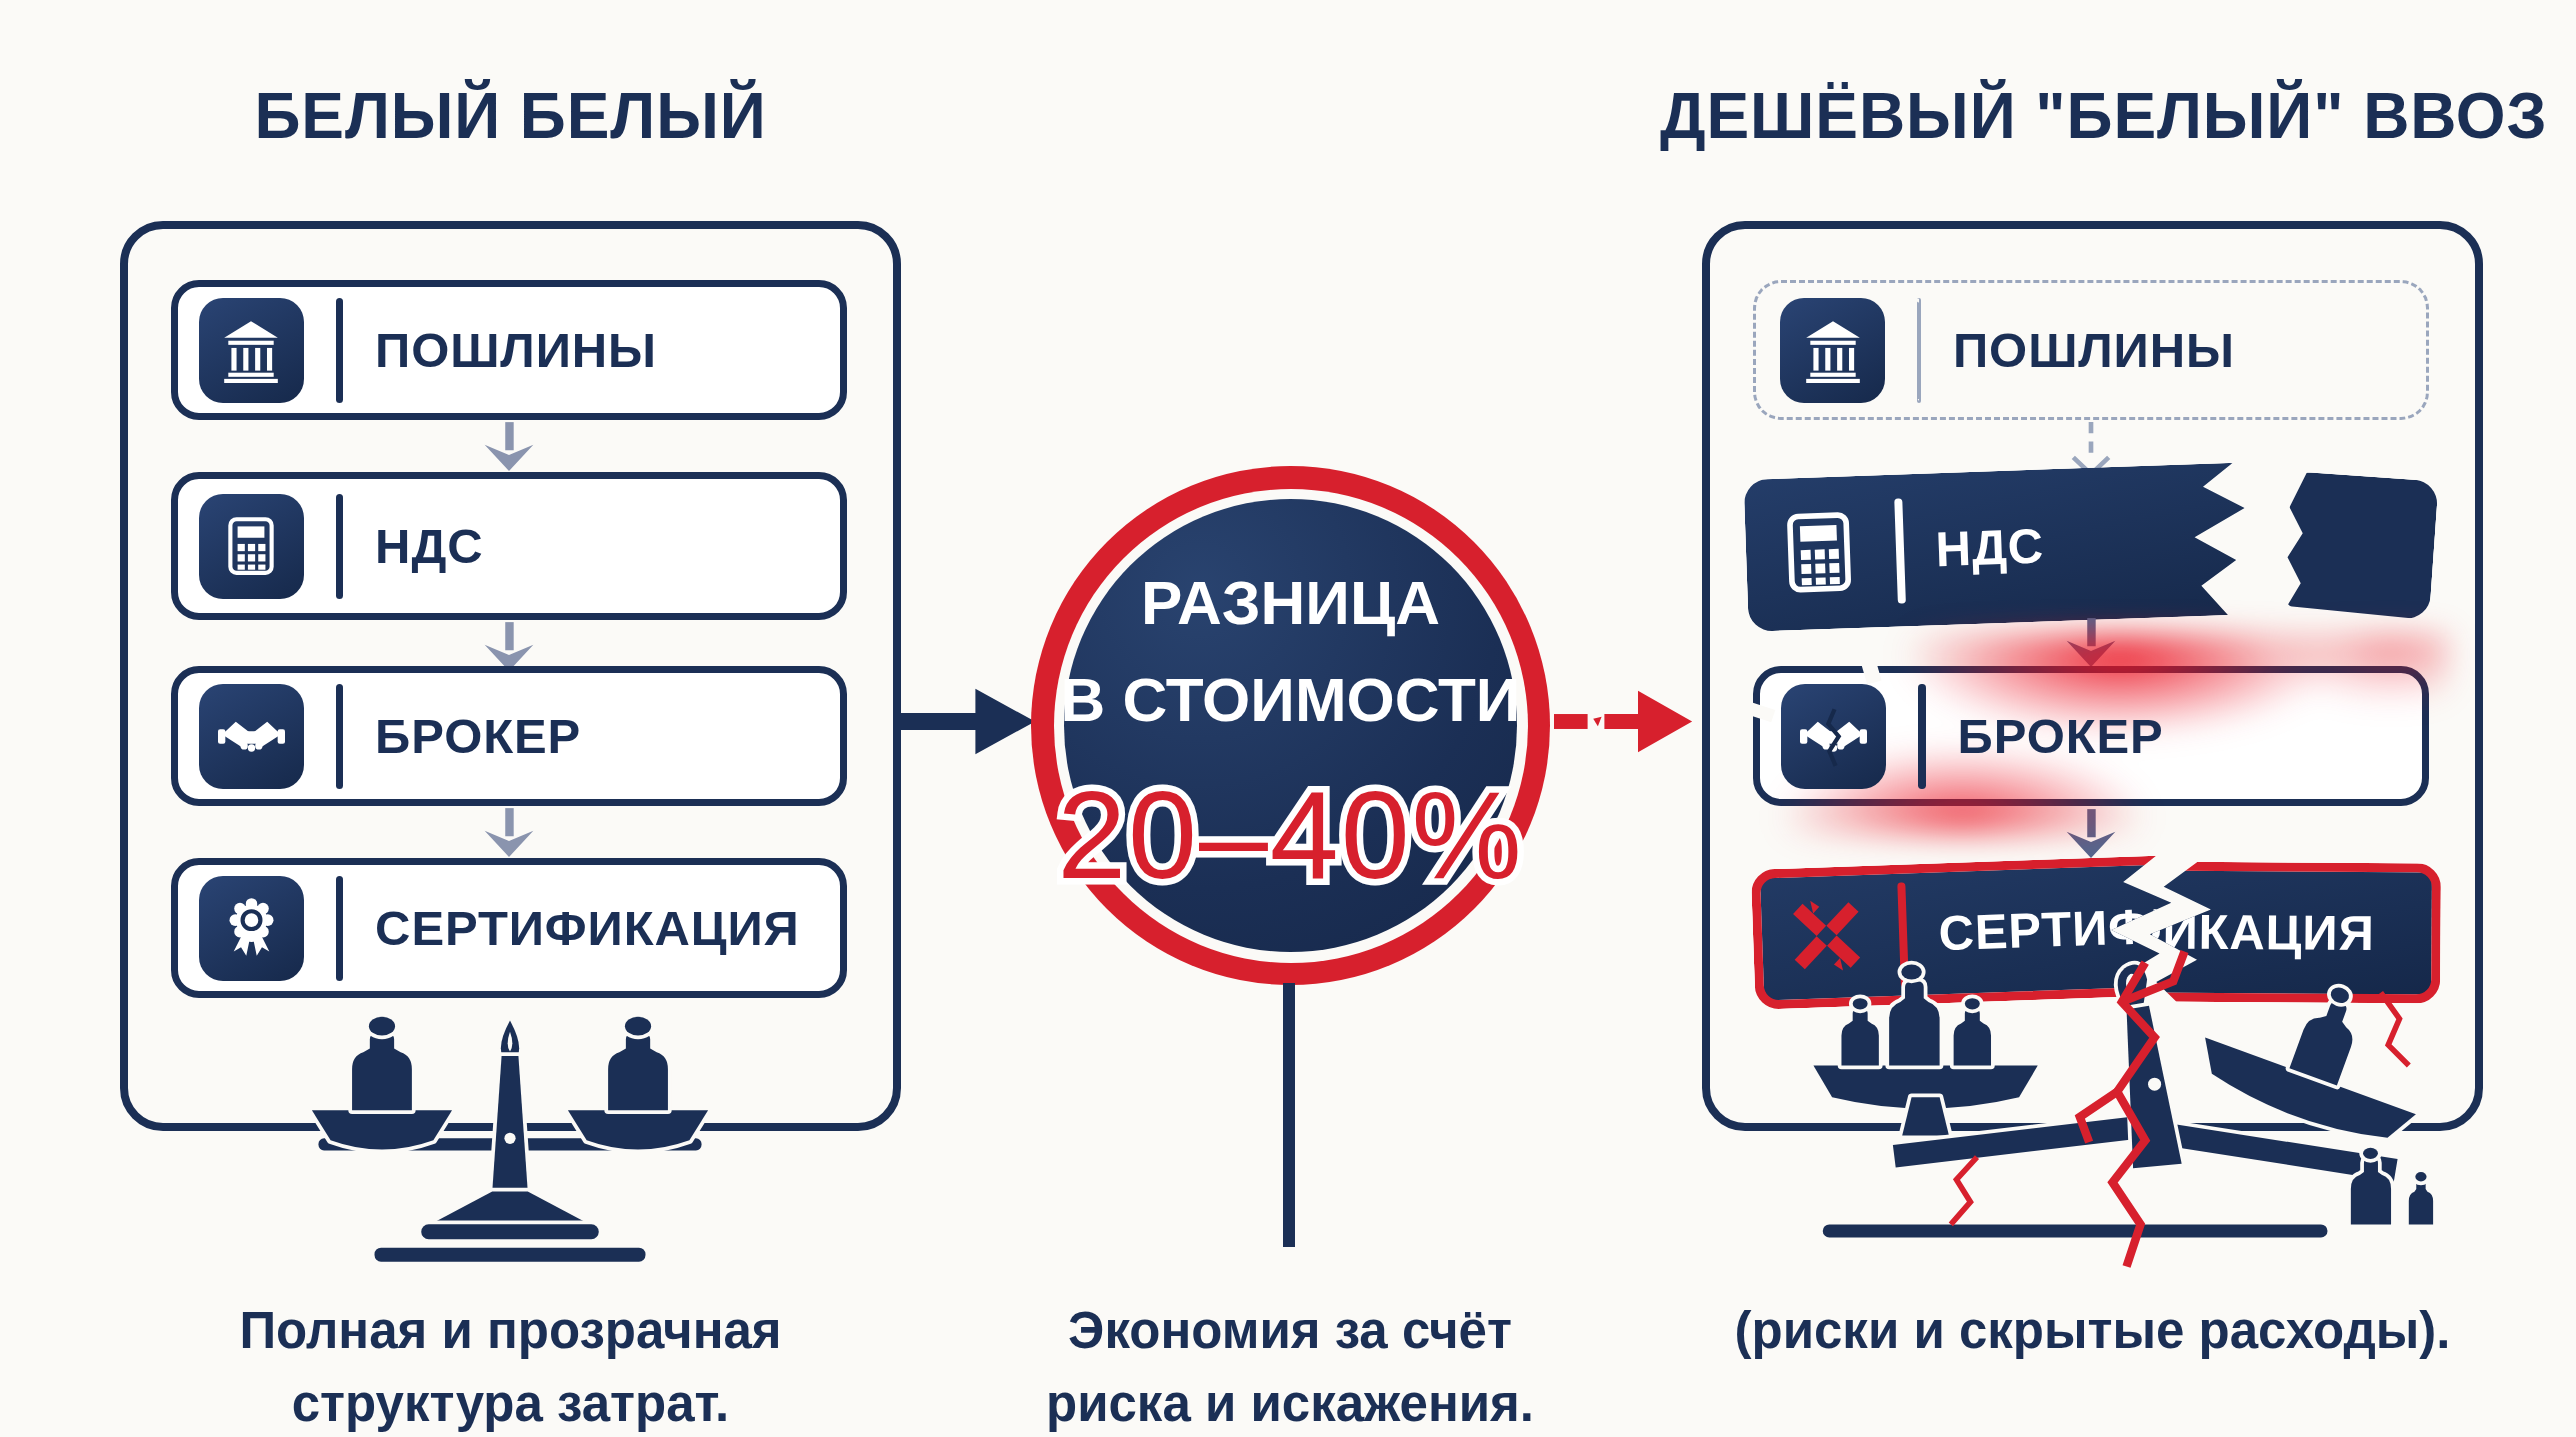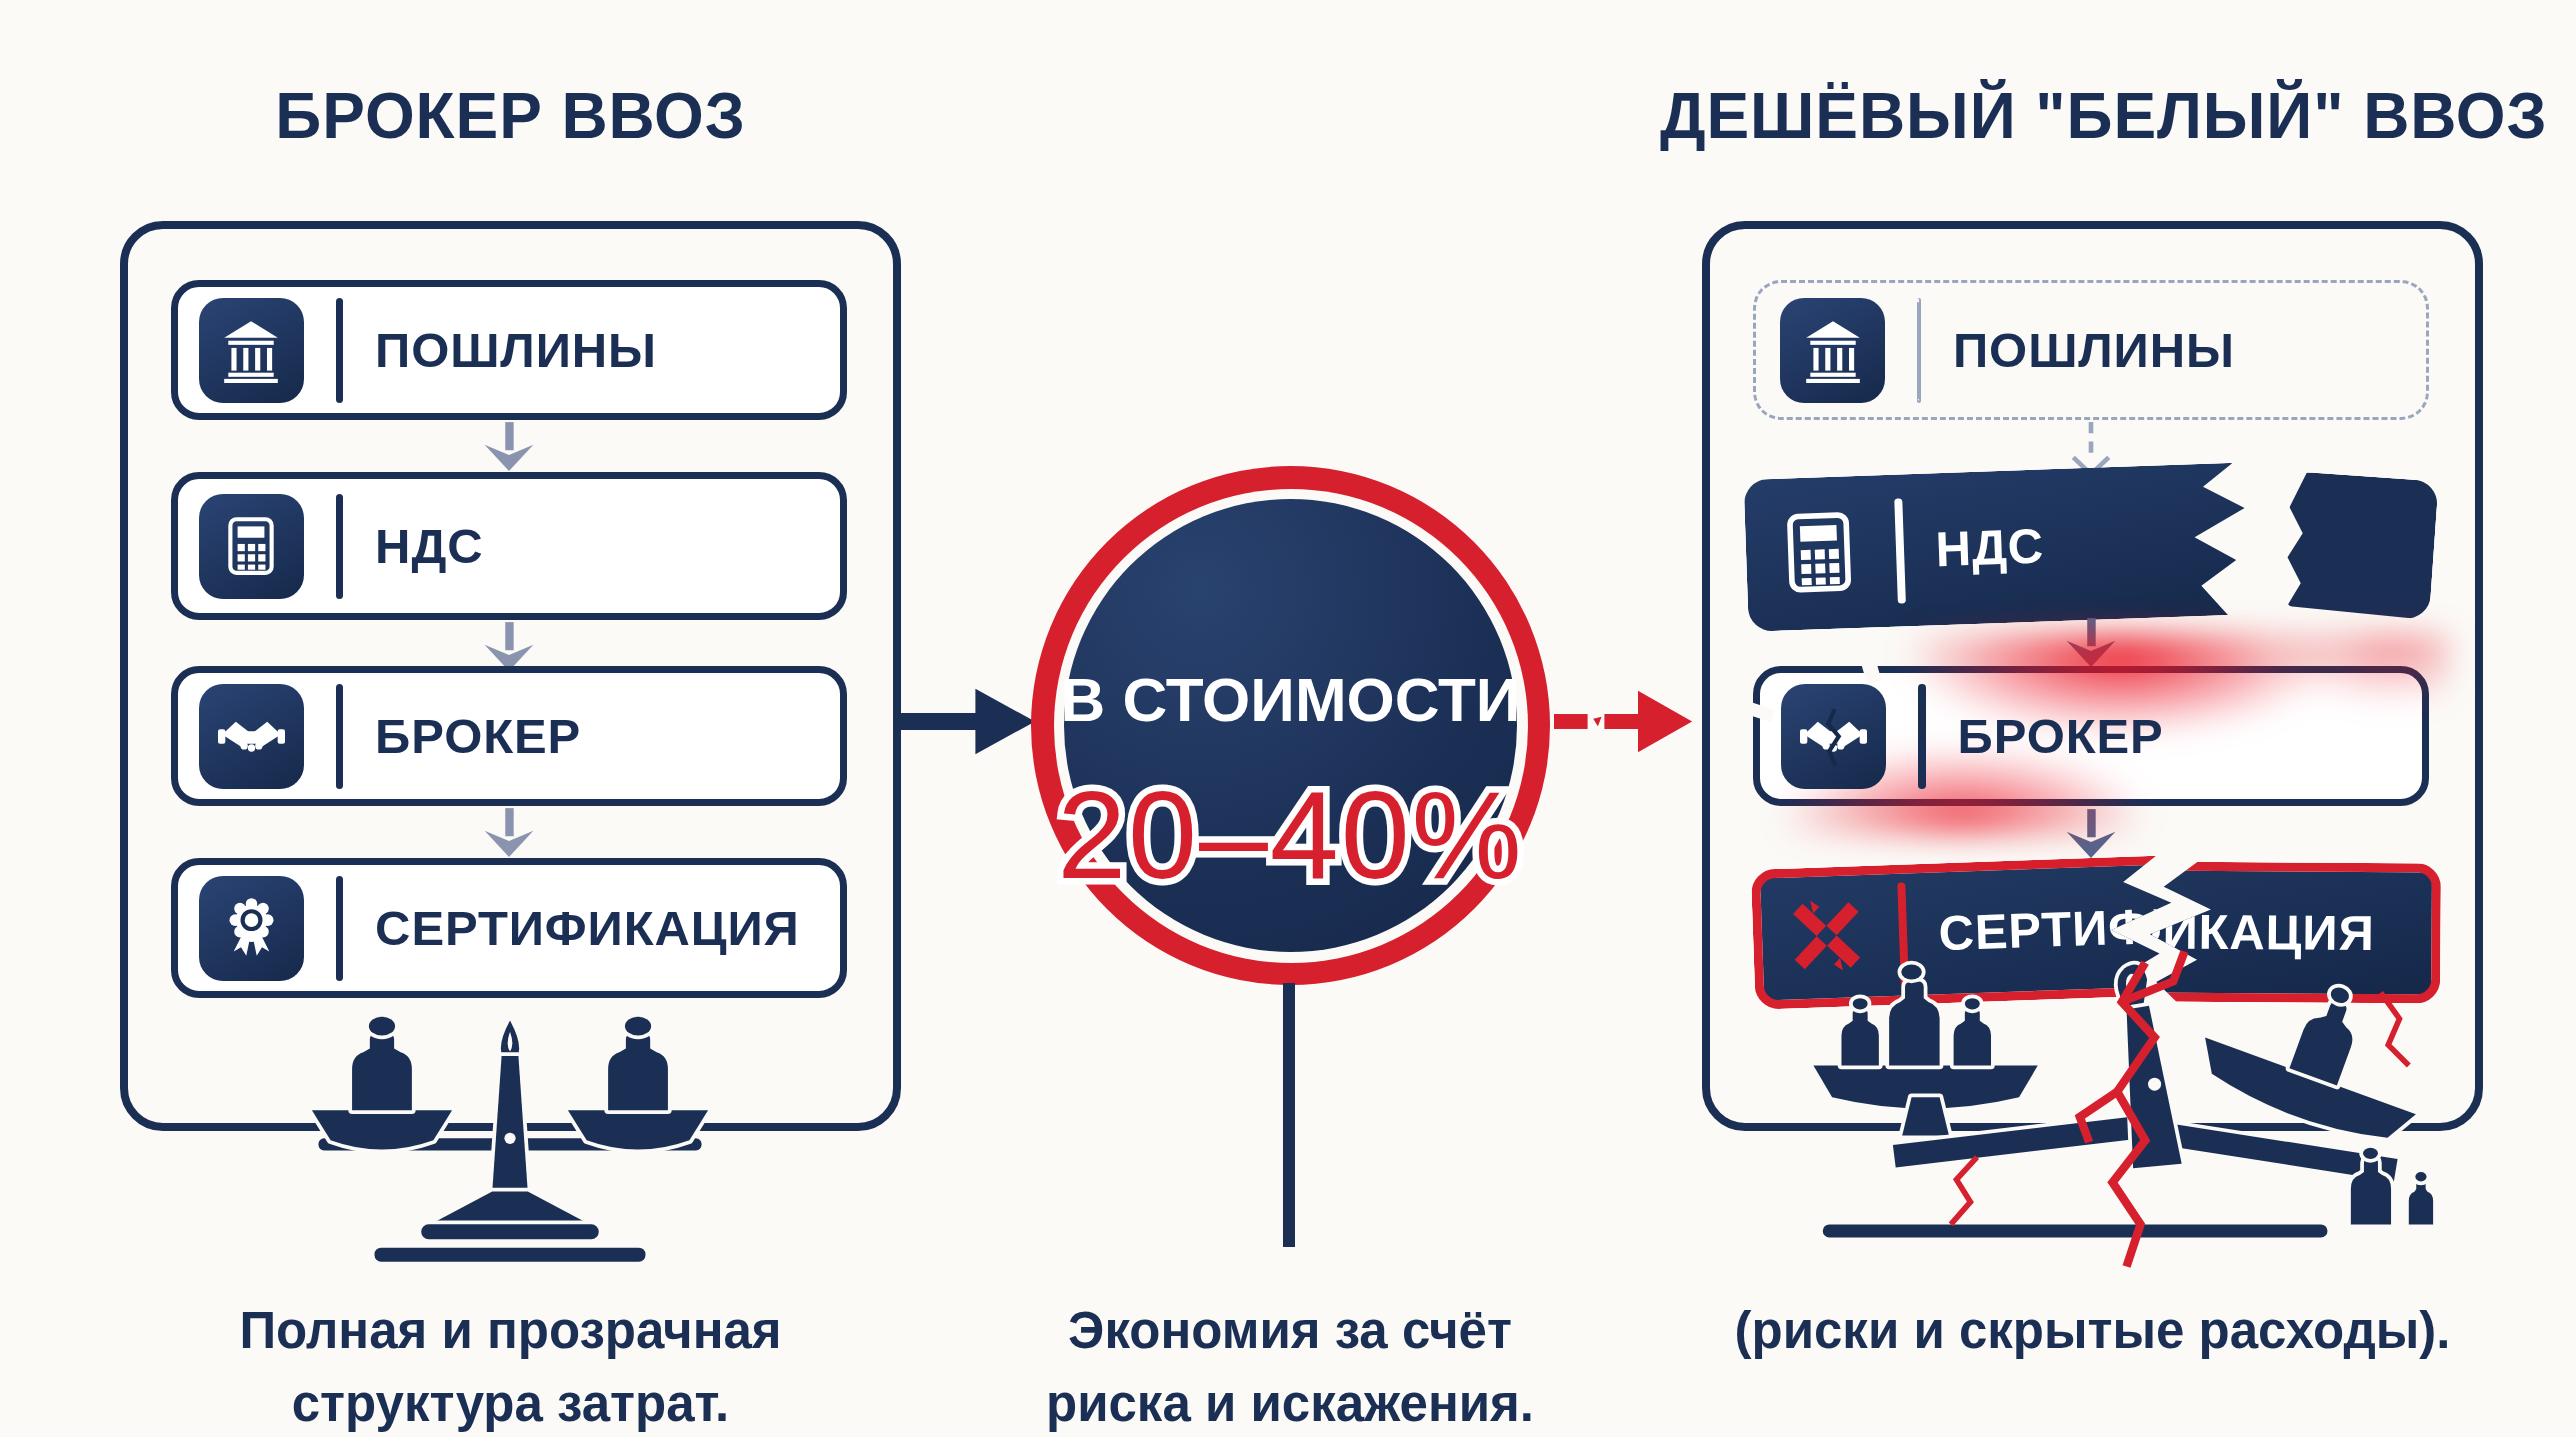"БРОКЕР ВВОЗ" div.col-title { text: БРОКЕР ВВОЗ -> БЕЛЫЙ БЕЛЫЙ }
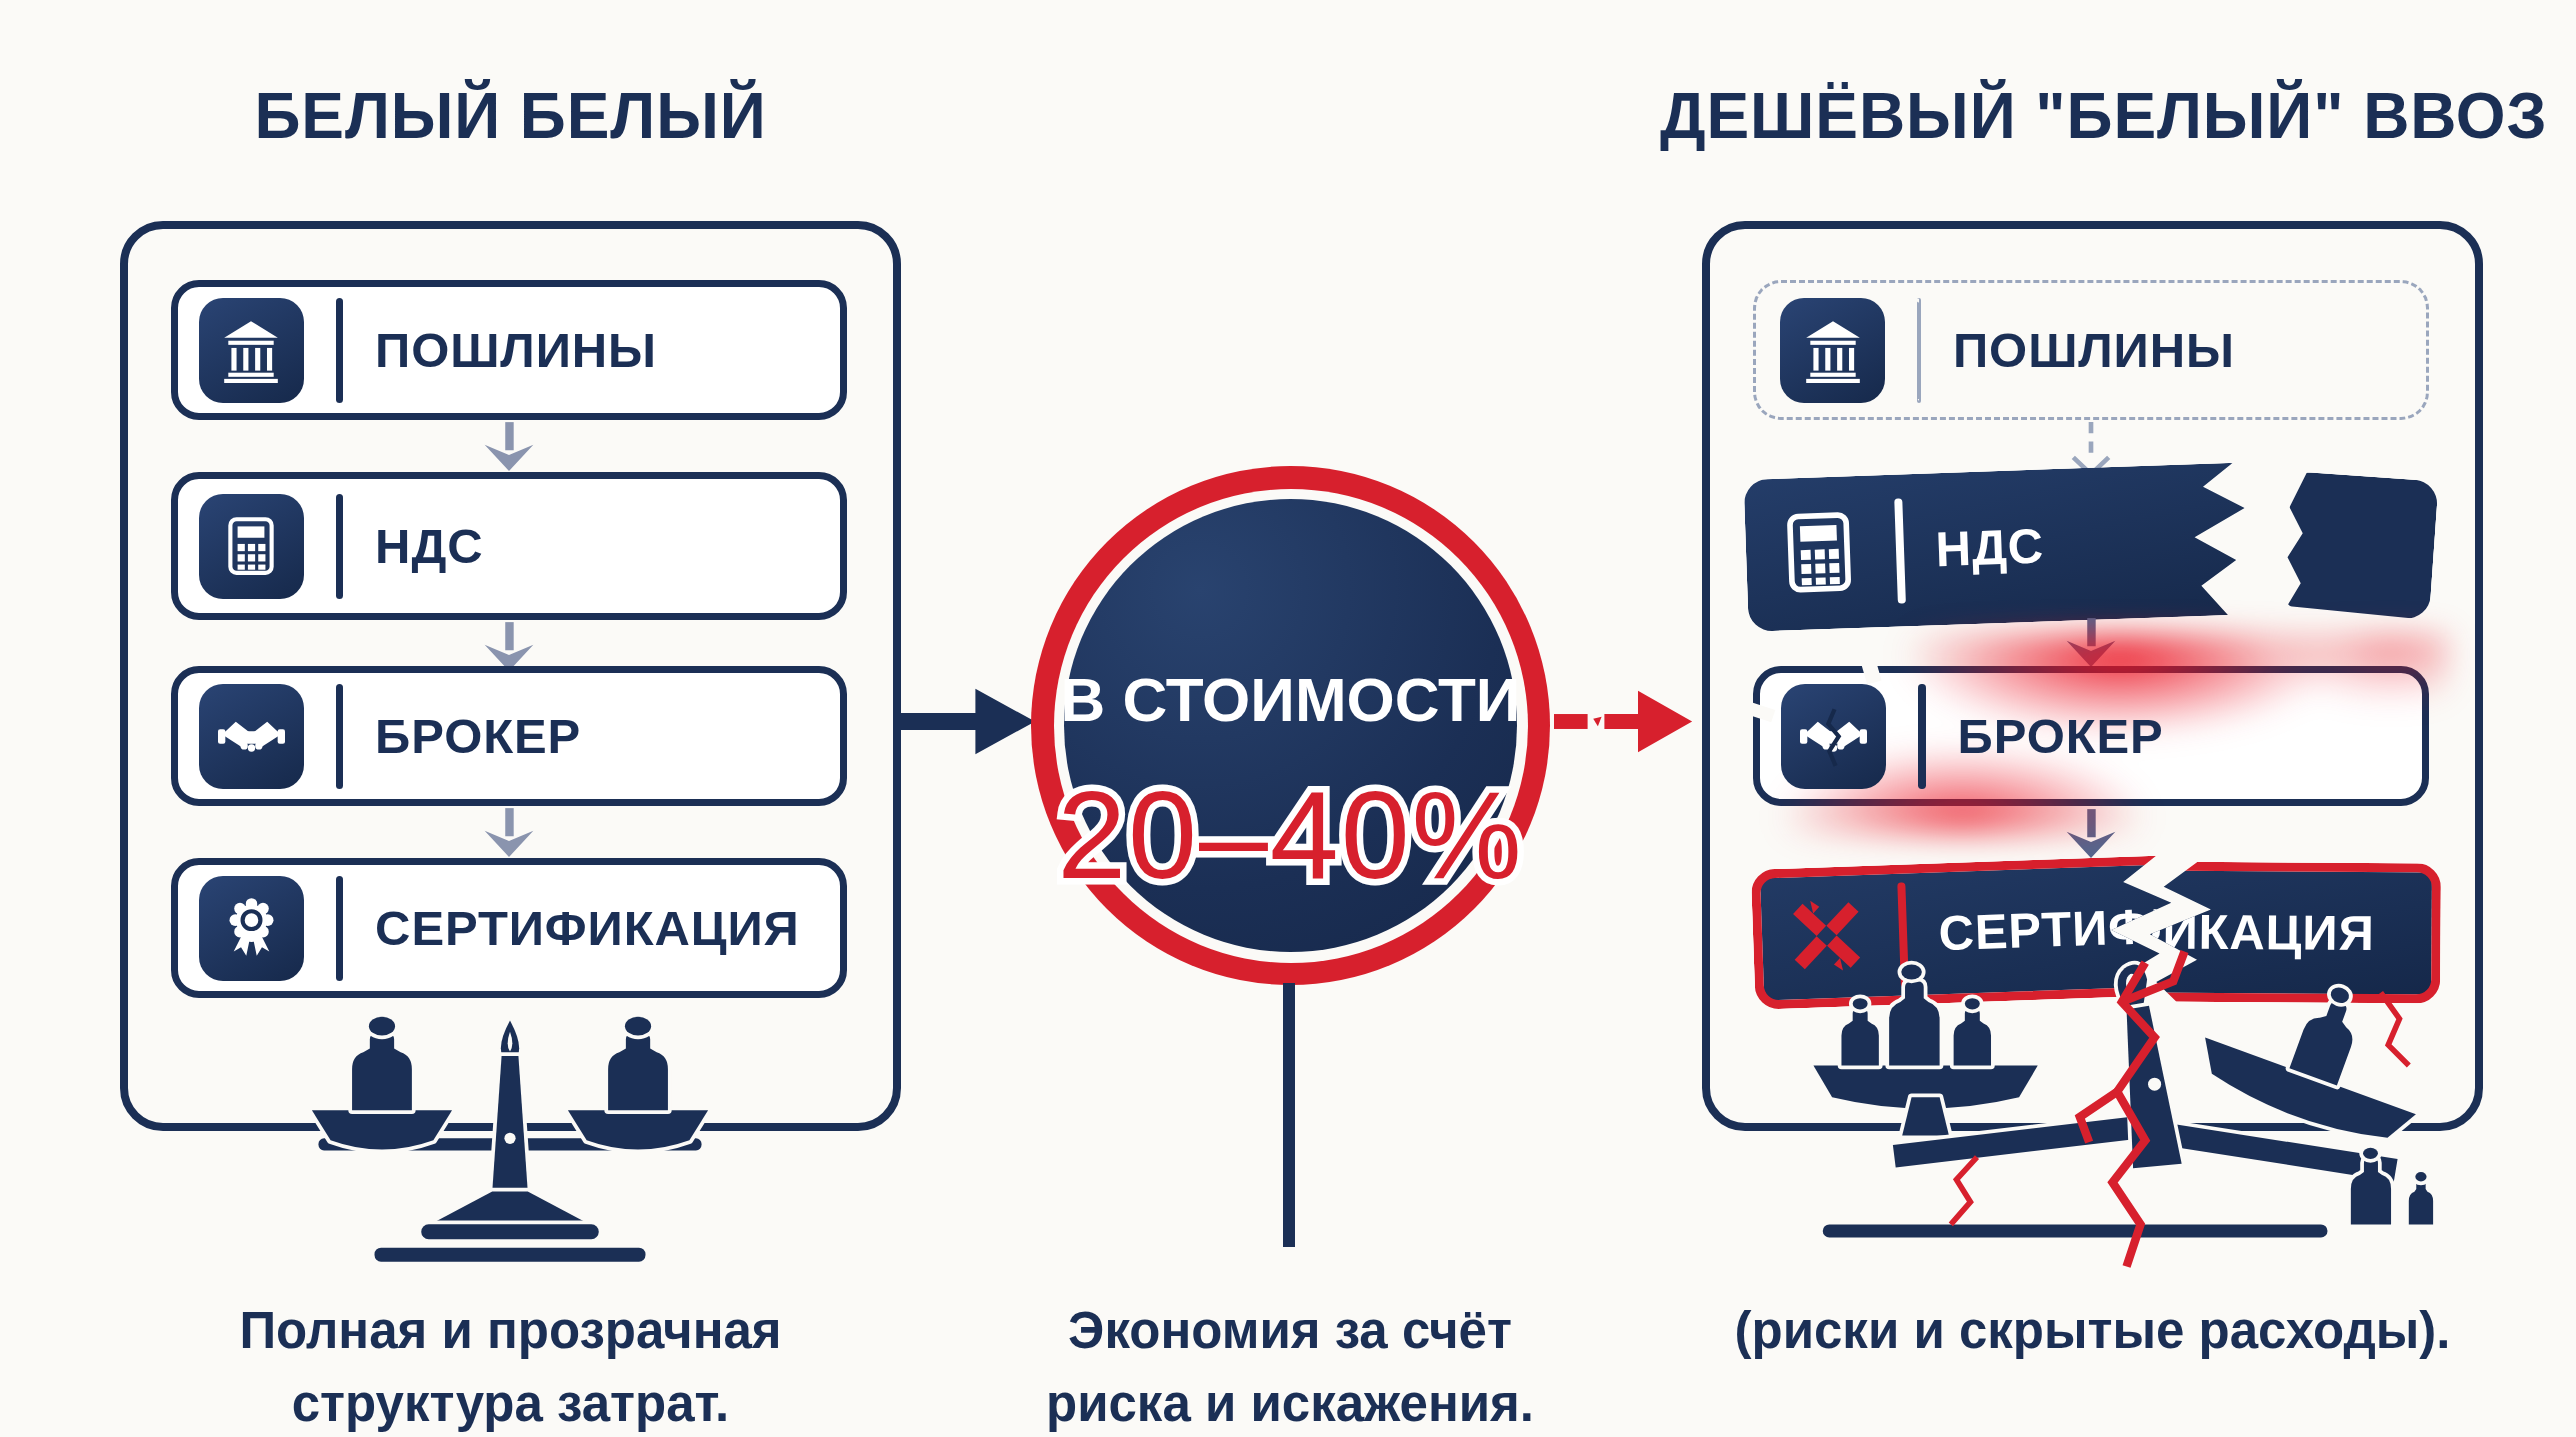"РАЗНИЦА" div.c-line { html: none -> <div>РАЗНИЦА</div> }
